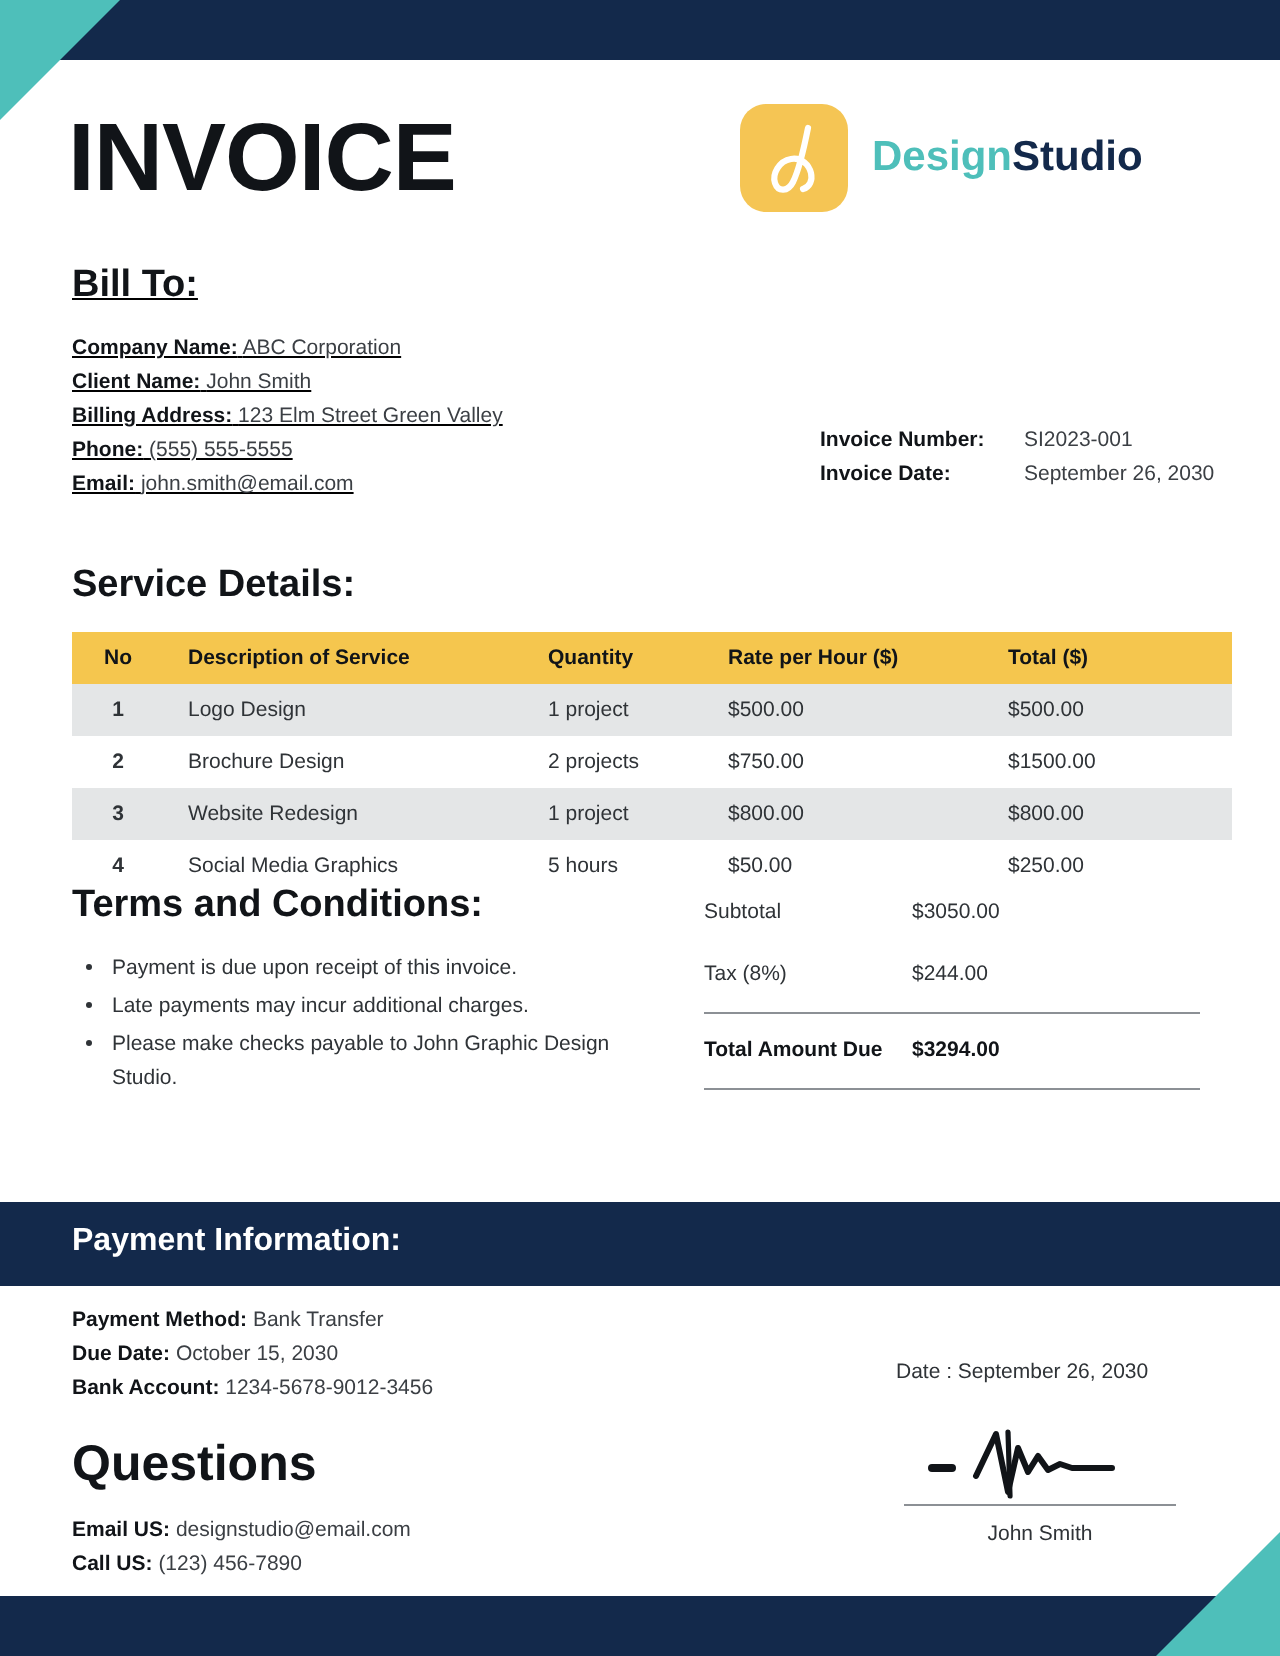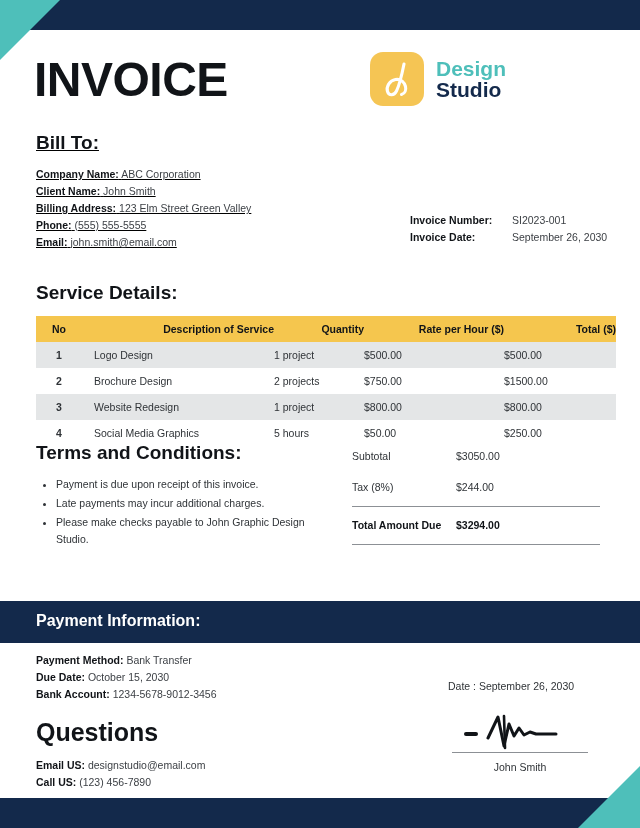"Design" .brand-words { flex-direction: column -> row }
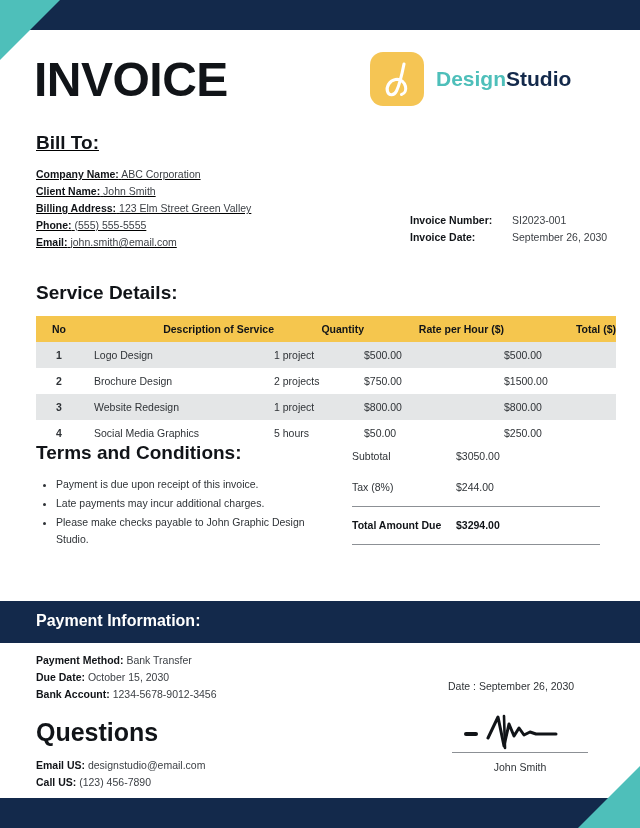"Description of Service" table.svc th { text-align: right -> left }
